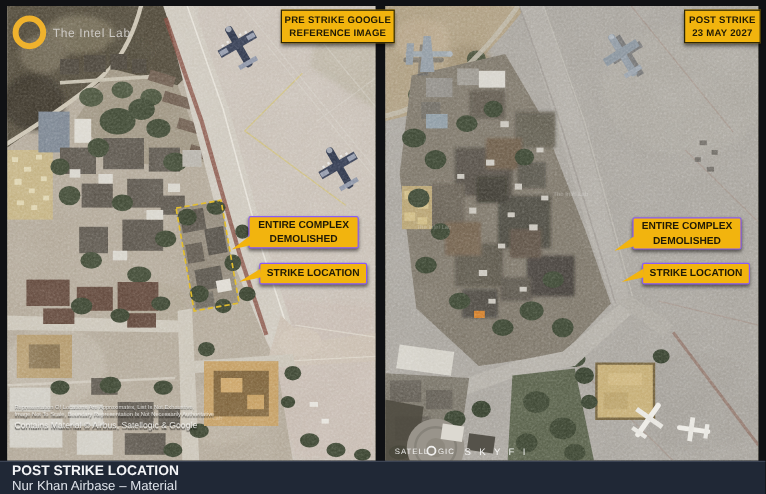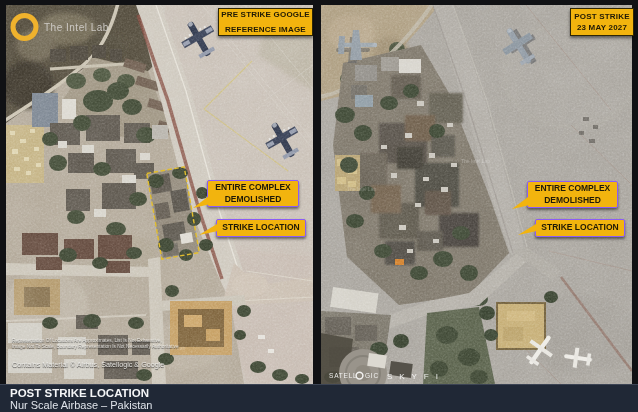"PRE STRIKE GOOGLE" div.ybox { justify-content: space-between -> none; left: 218px -> 234px }
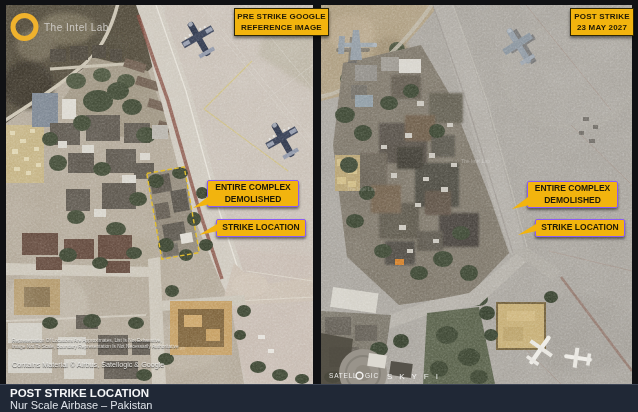"Contains Material © Airbus, Satellogic" div { margin-top: 10px -> 0 }
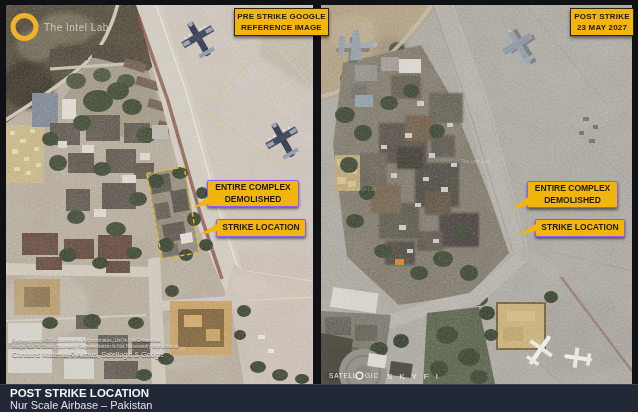"Nur Scale Airbase – Pakistan" div.t2 { text: Scale Airbase – Pakistan -> Khan Airbase – Material }
